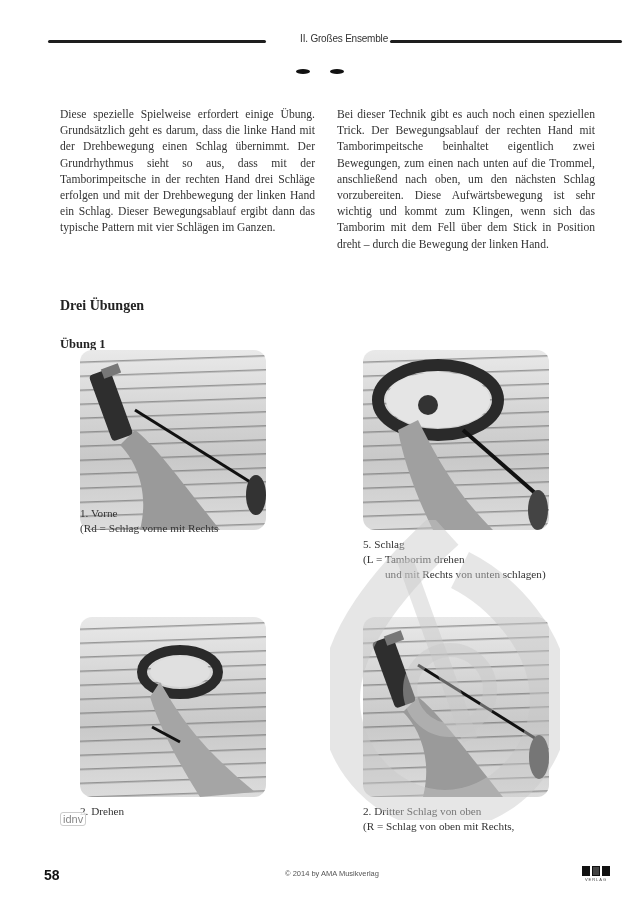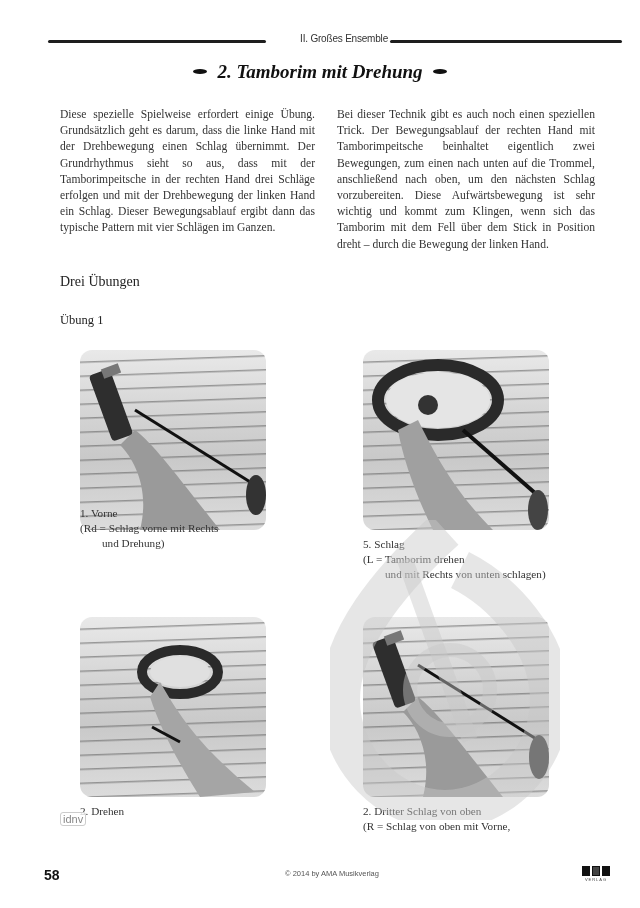"2. Tamborim mit Drehung" span { html: <span>2. Tamborim mit Drehung</span> -> none }
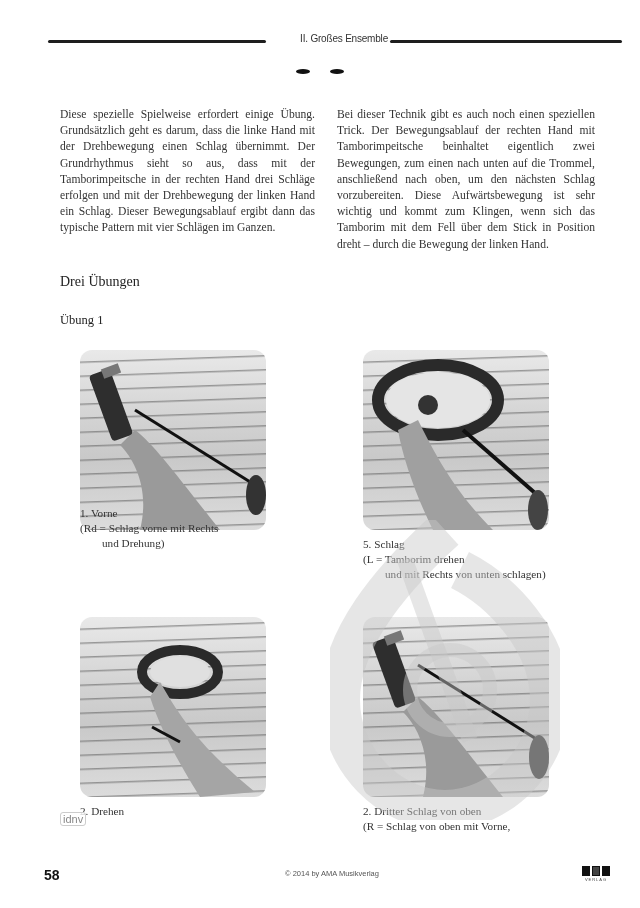"Drei Übungen" .h-sub { font-weight: normal -> bold; margin-top: none -> 24px }
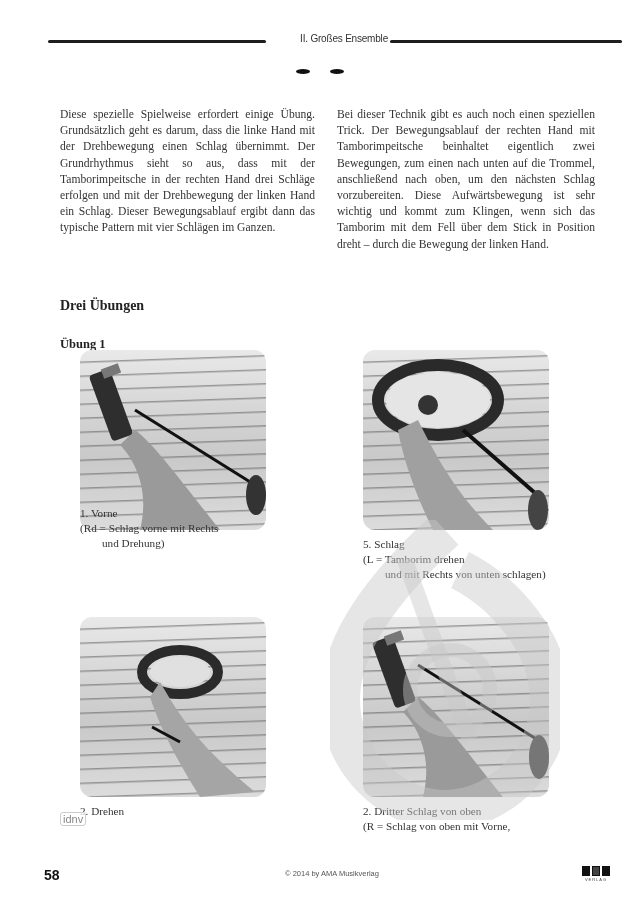"und Drehung)" span.indent { html: <span>und Drehung)</span> -> none }
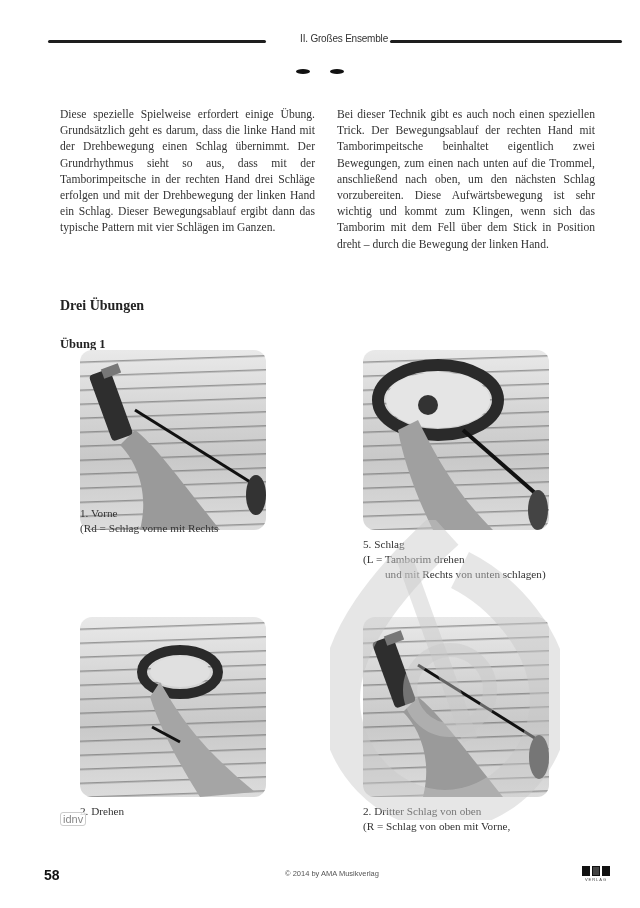"(R = Schlag von oben" span { text: Vorne -> Rechts }
